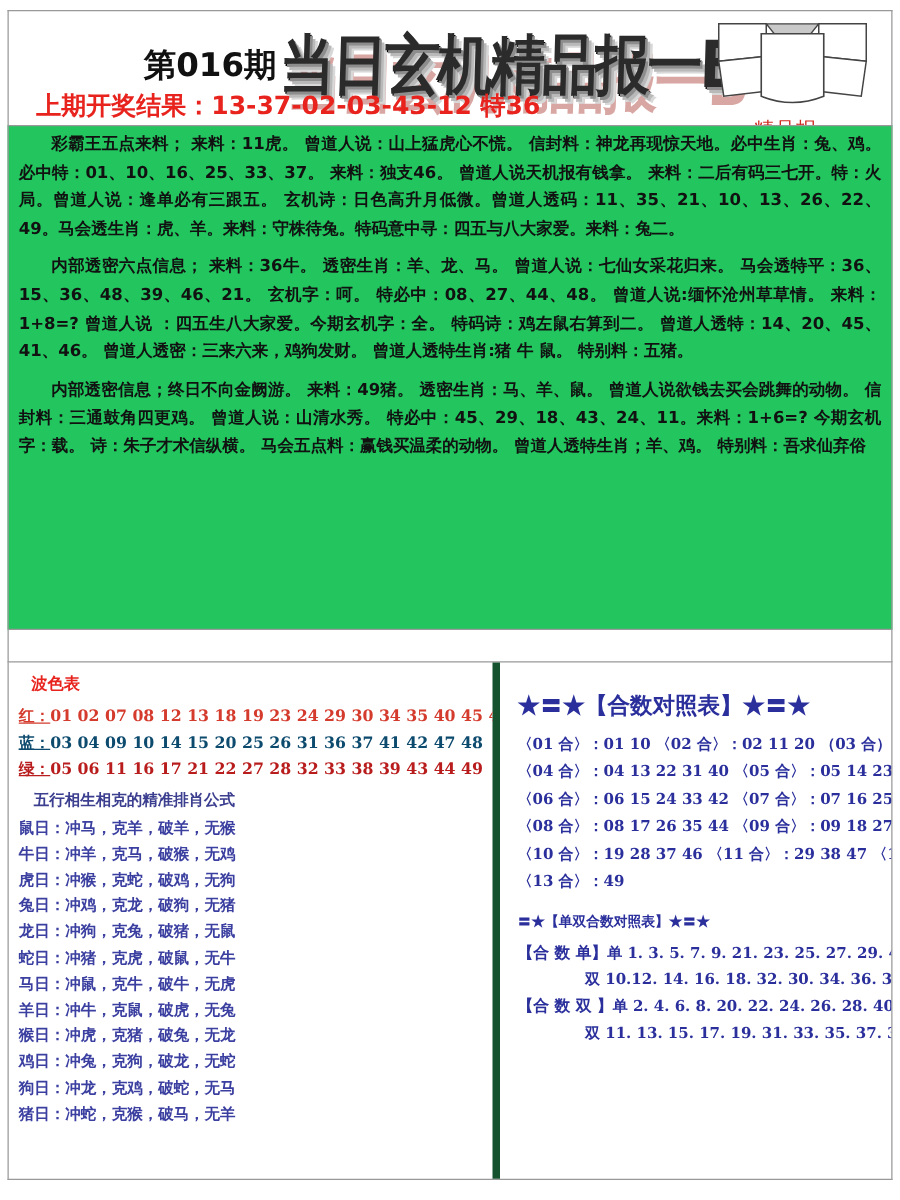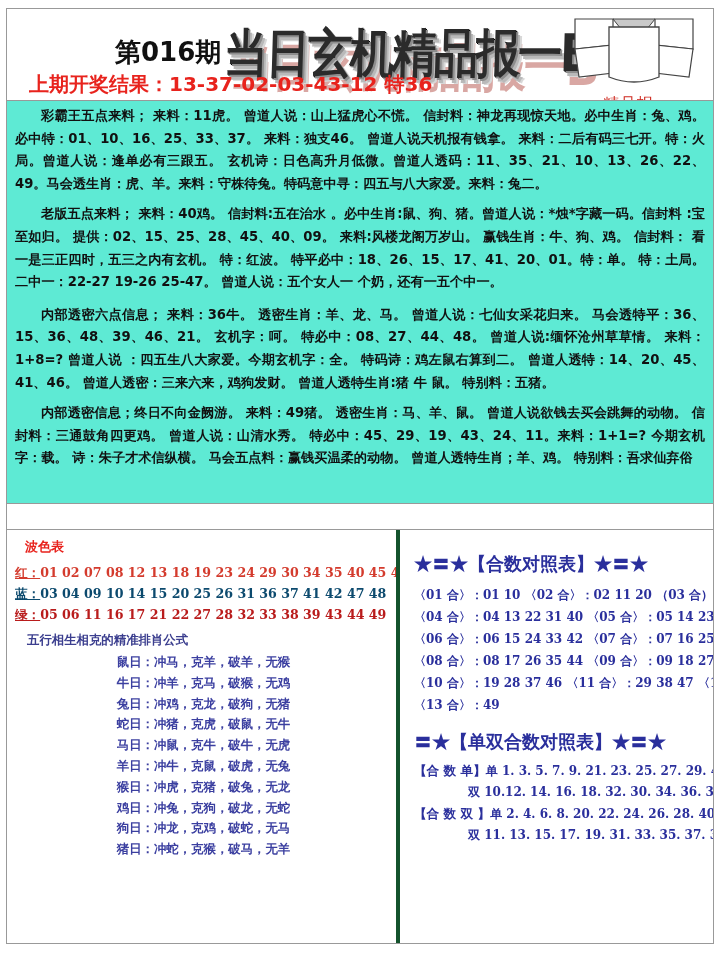"彩霸王五点来料； 来料：11虎。 曾道人说：山上猛虎心不慌。" .body-box { background: #5eead4 -> #22c55e }
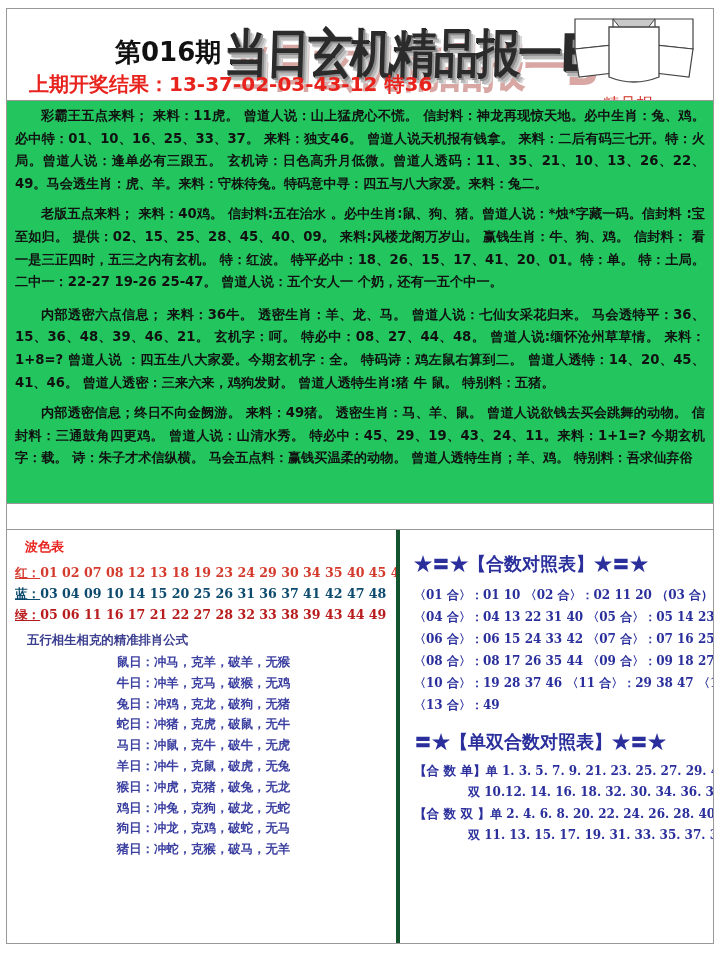"老版五点来料； 来料：40鸡。 信封料:五在治水" p.para { html: <p>老版五点来料； 来料：40鸡。 信封料:五在治水 。必中生肖:鼠、狗、猪。曾道人说：*烛*字藏一码。信封料 :宝至如归。 提供：02、15、25、28、45、40、09。 来料:风楼龙阁万岁山。 赢钱生肖：牛、狗、鸡。 信封料： 看一是三正四时，五三之内有玄机。 特：红波。 特平必中：18、26、15、17、41、20、01。特：单。 特：土局。 二中一：22-27 19-26 25-47。 曾道人说：五个女人一 个奶，还有一五个中一。</p> -> none }
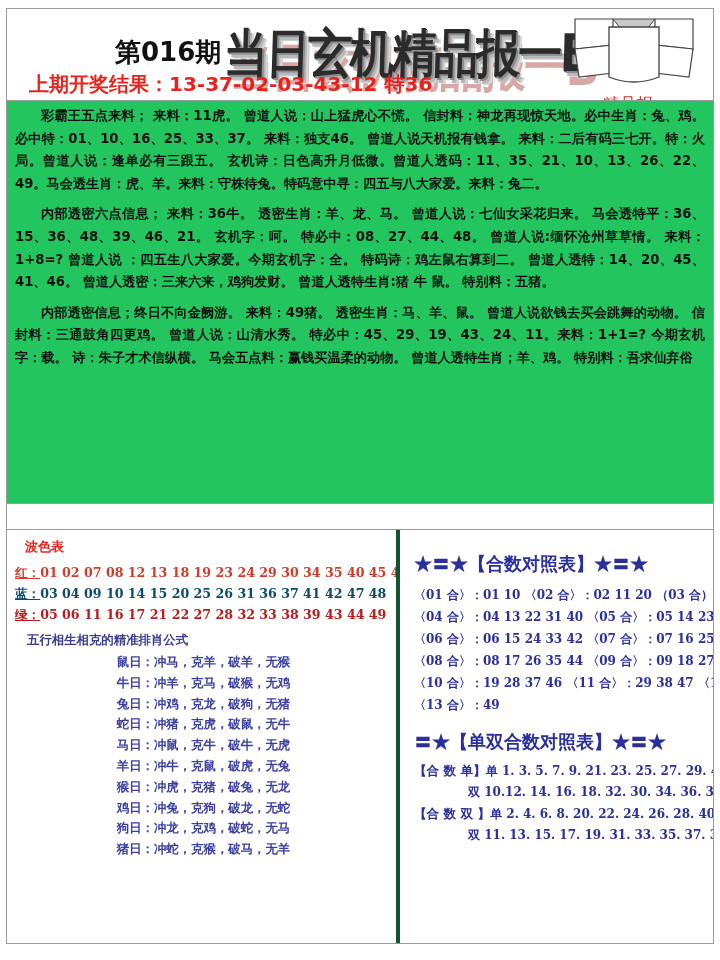"内部透密信息；终日不向金阙游。 来料：49猪。 透密生肖：马、羊、鼠。" p.para { text: 19、43、24、11。来料：1+1 -> 18、43、24、11。来料：1+6 }
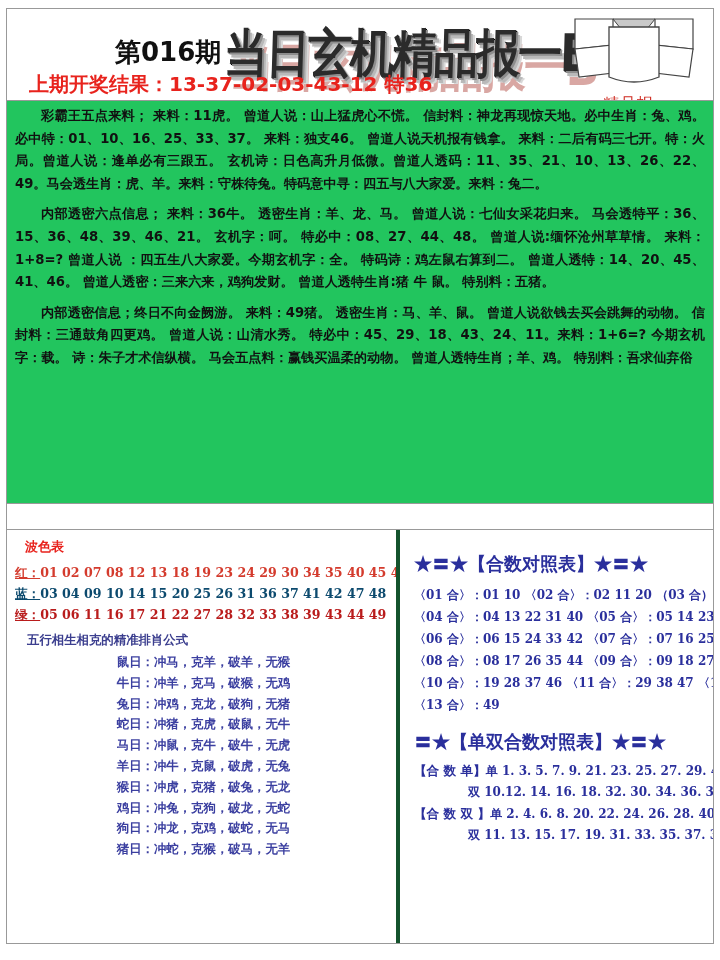"波色表" .panel-left { border-right: 4px solid #14532d -> 6px solid #14532d }
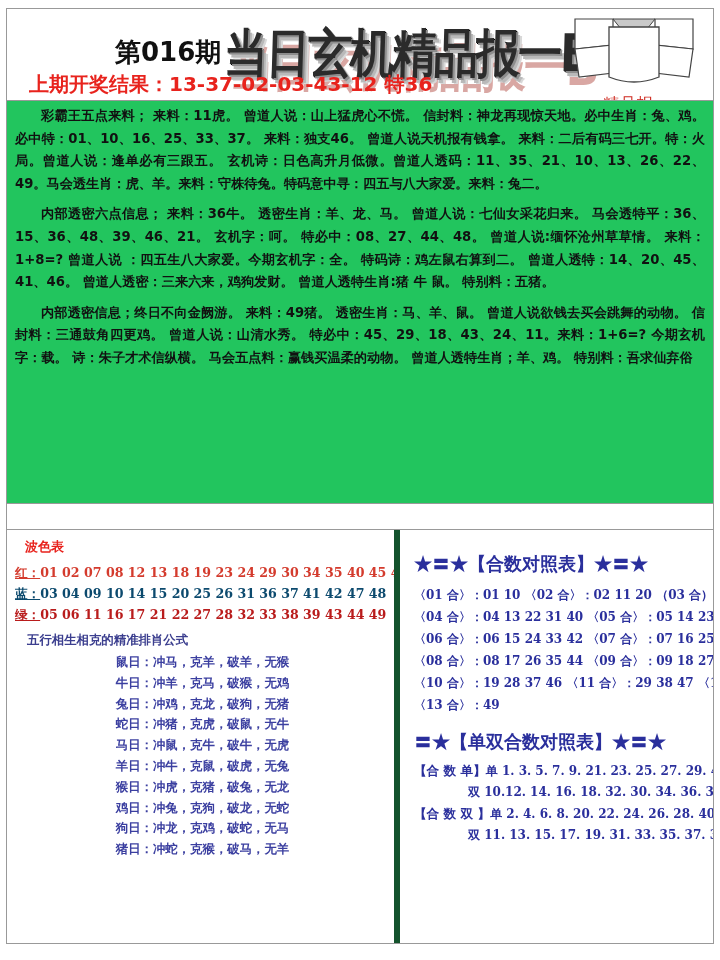"鼠日：冲马，克羊，破羊，无猴" .formula-row { text-align: center -> none }
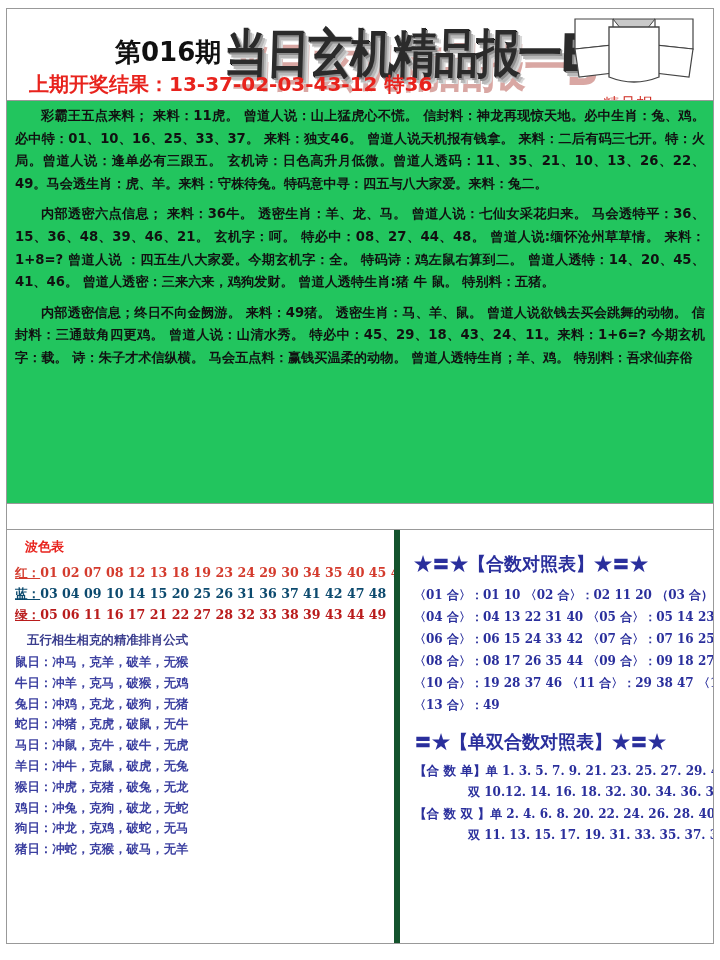"虎日：冲猴，克蛇，破鸡，无狗" div.formula-row { html: none -> <div>虎日：冲猴，克蛇，破鸡，无狗</div> }
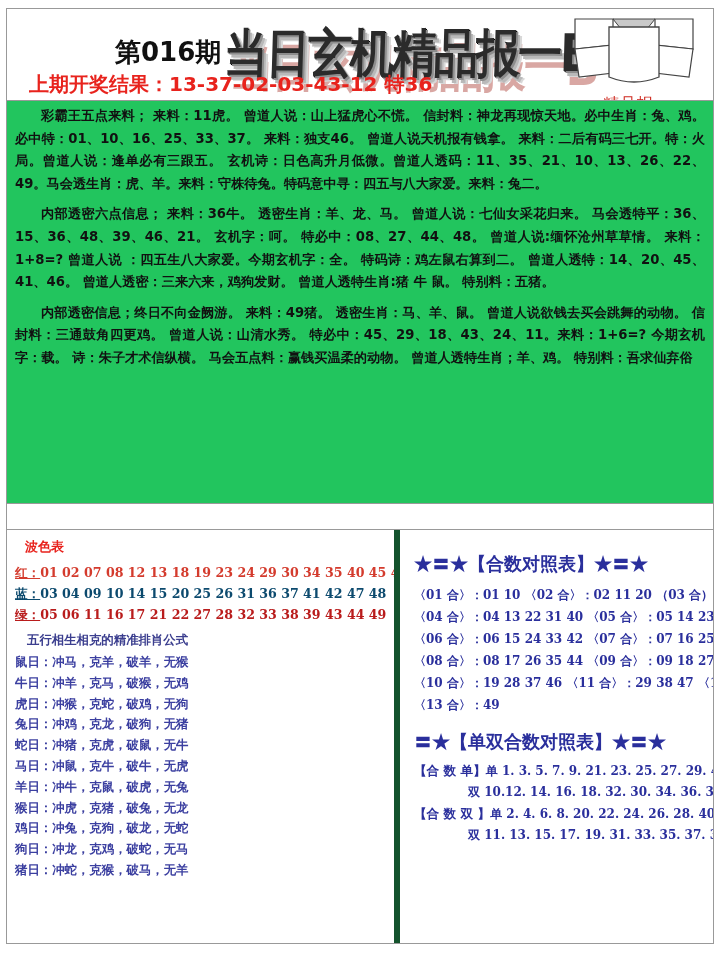"龙日：冲狗，克兔，破猪，无鼠" div.formula-row { html: none -> <div>龙日：冲狗，克兔，破猪，无鼠</div> }
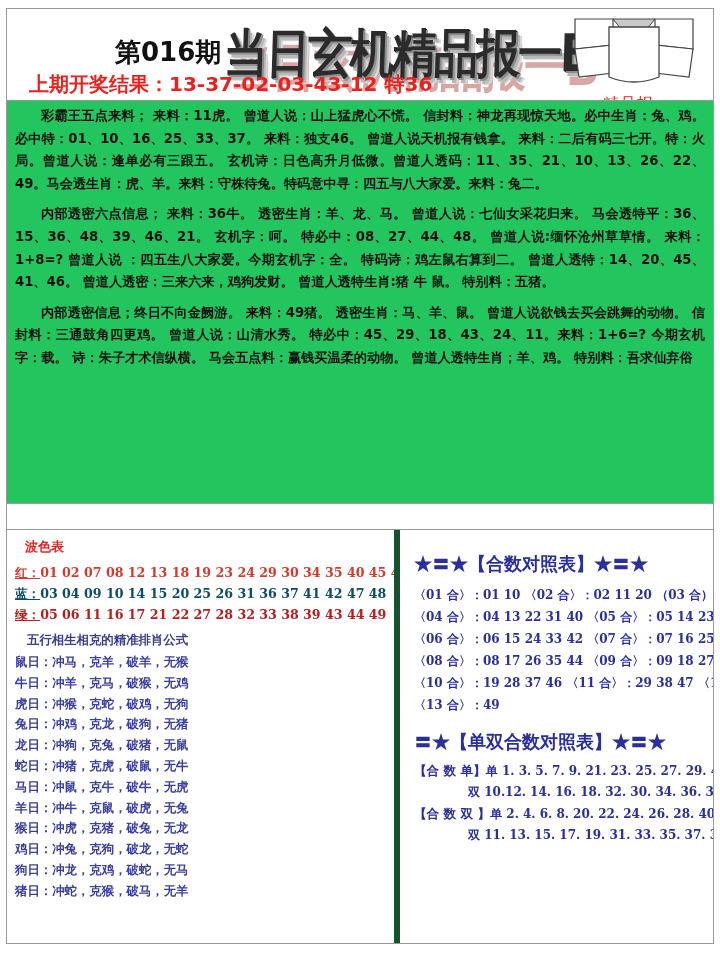"〓★【单双合数对照表】★〓★" .rt-title2 { font-size: 18px -> 11px }
